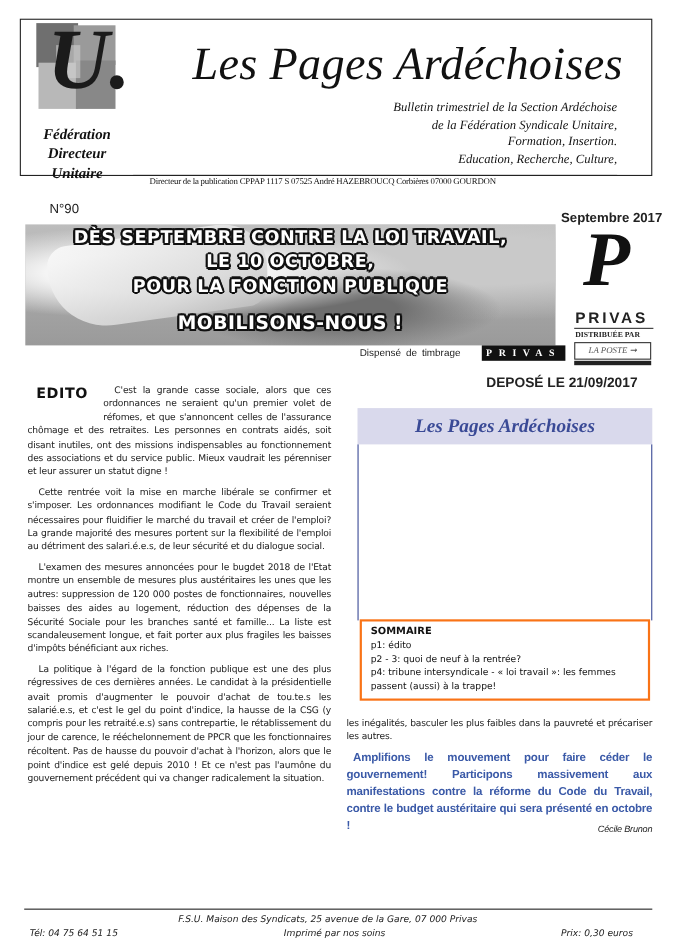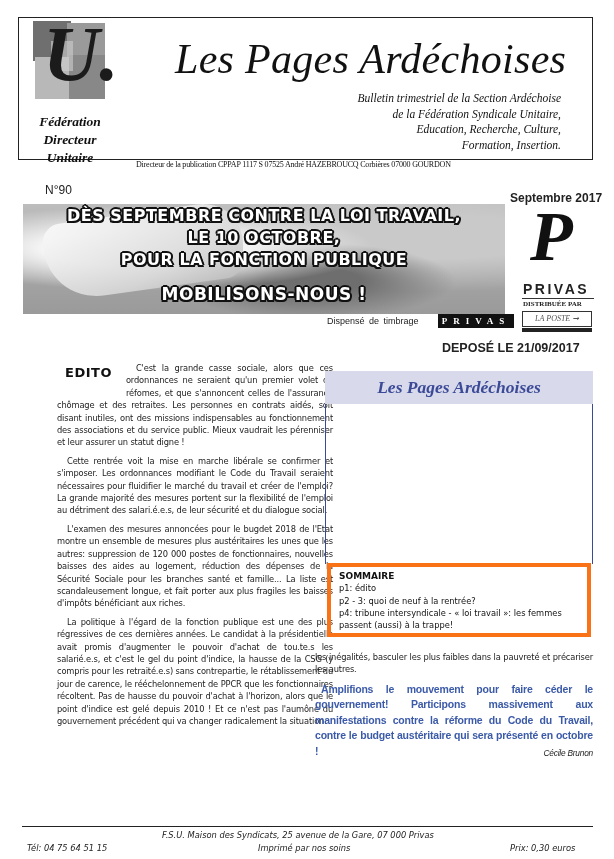"Education, Recherche, Culture," div { order: before "Formation, Insertion." -> after "Formation, Insertion." }
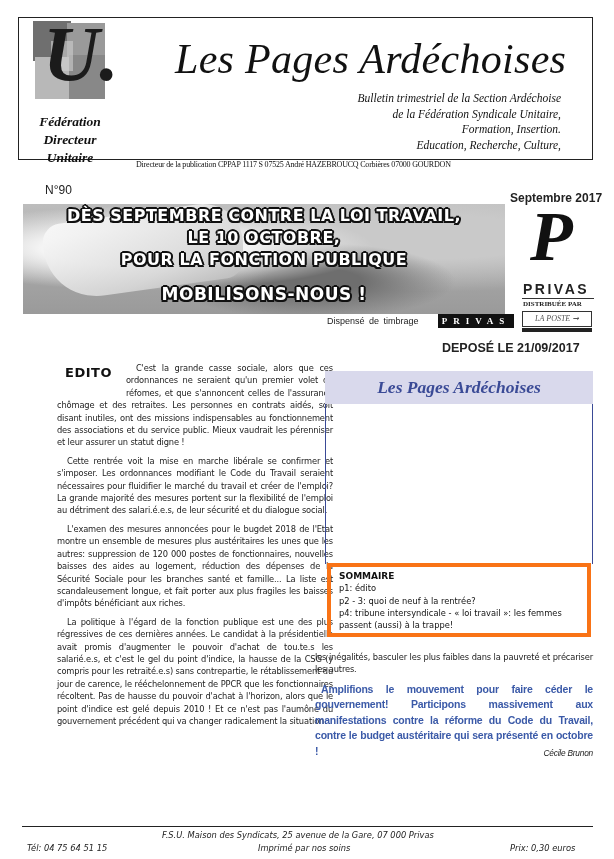"EDITO" .edito-col { margin-left: 32px -> none; top: 362px -> 348px }
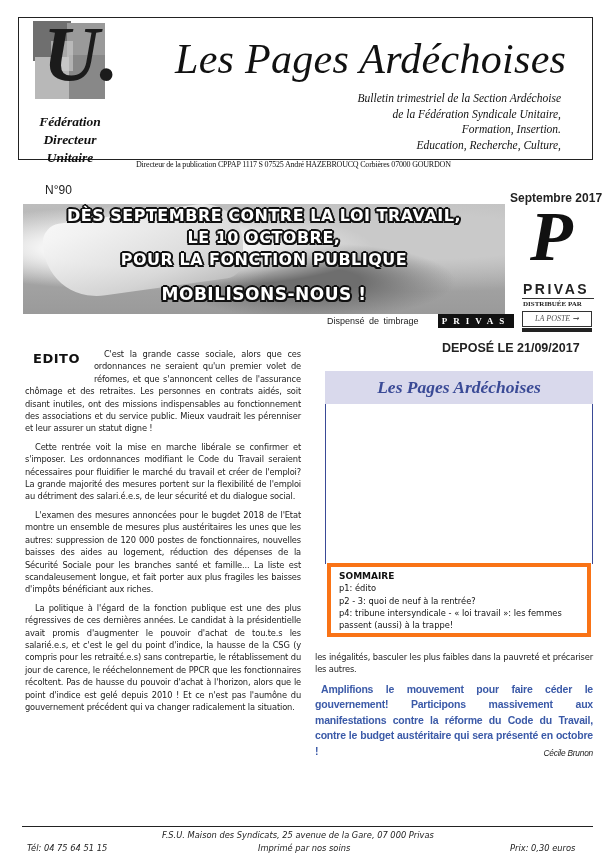"SOMMAIRE" .sommaire { border: 4px solid #f97316 -> 2px solid #f97316 }
